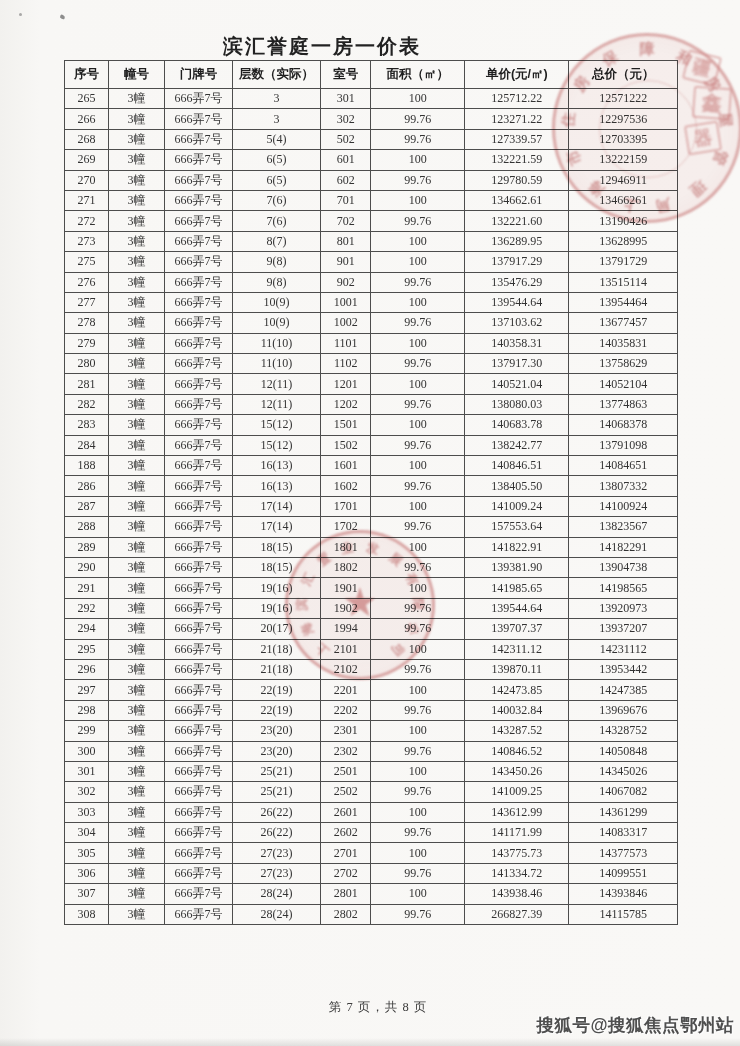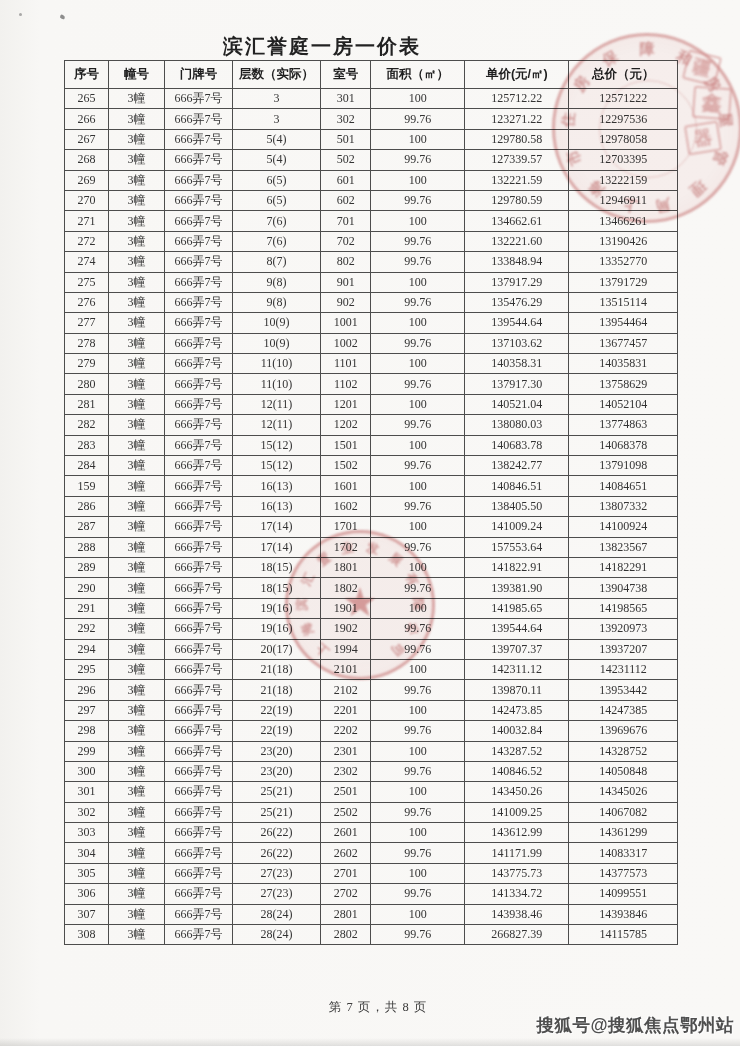"267" tr { html: <tr> <td>267</td> <td>3幢</td> <td>666弄7号</td> <td>5(4)</td> <td>501</td> <td>100</td> <td>129780.58</td> <td>12978058</td> </tr> -> none }
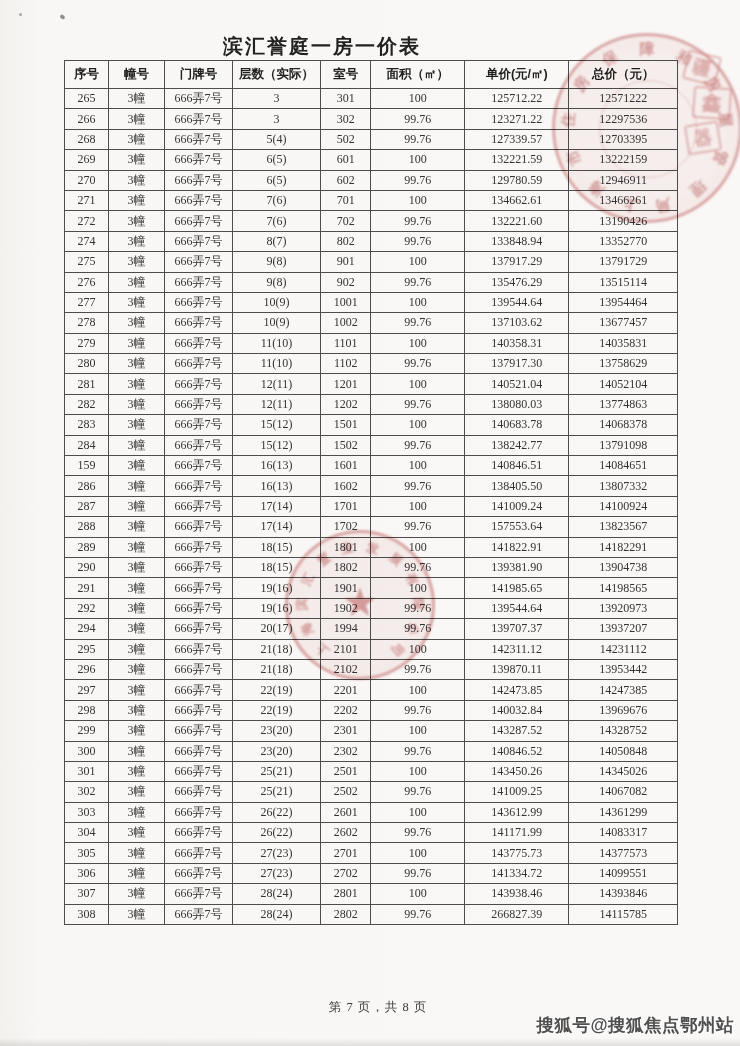"273" tr { html: none -> <tr> <td>273</td> <td>3幢</td> <td>666弄7号</td> <td>8(7)</td> <td>801</td> <td>100</td> <td>136289.95</td> <td>13628995</td> </tr> }
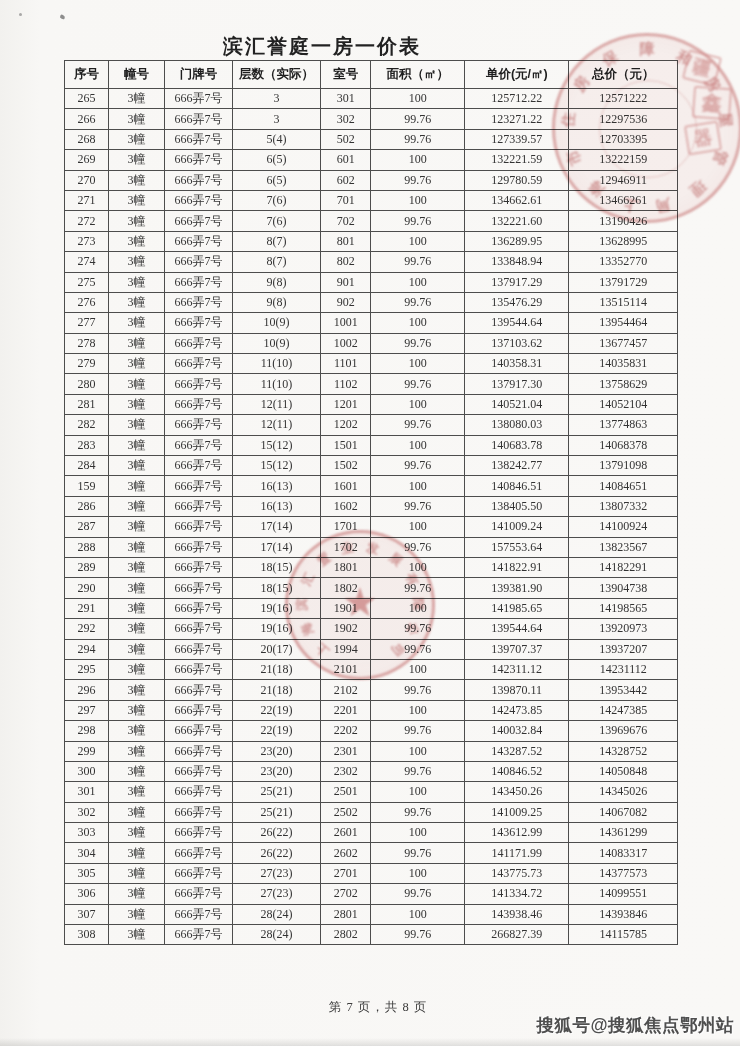"274" tr { html: <tr> <td>274</td> <td>3幢</td> <td>666弄7号</td> <td>8(7)</td> <td>802</td> <td>99.76</td> <td>133848.94</td> <td>13352770</td> </tr> -> none }
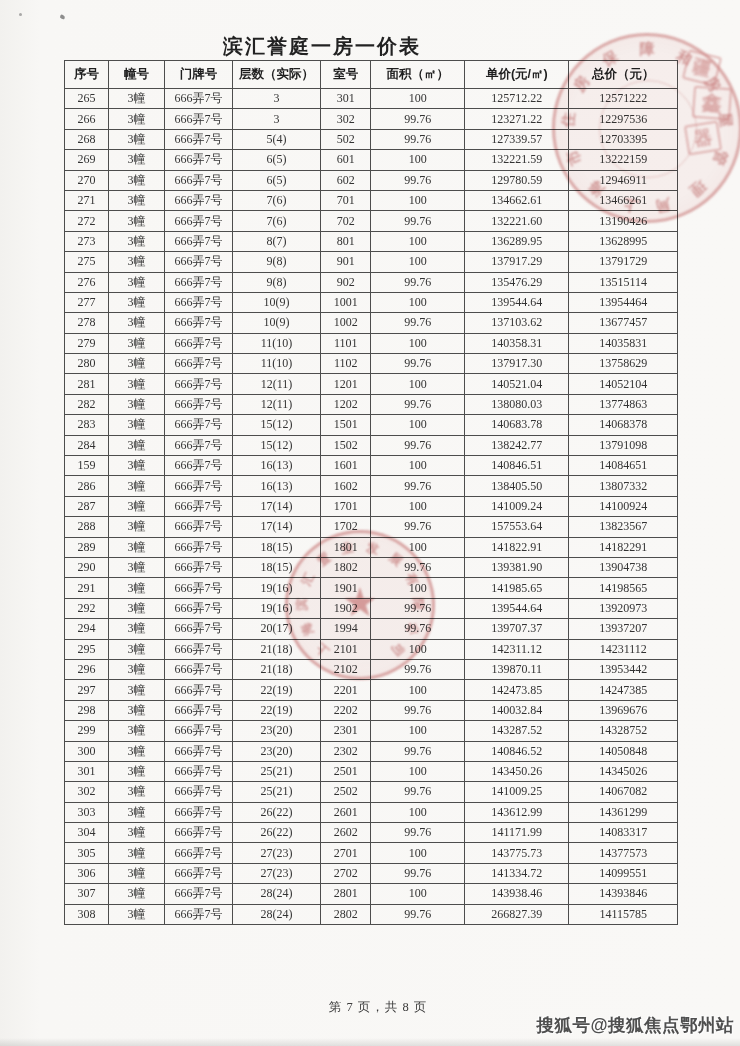"159" td { text: 159 -> 188 }
